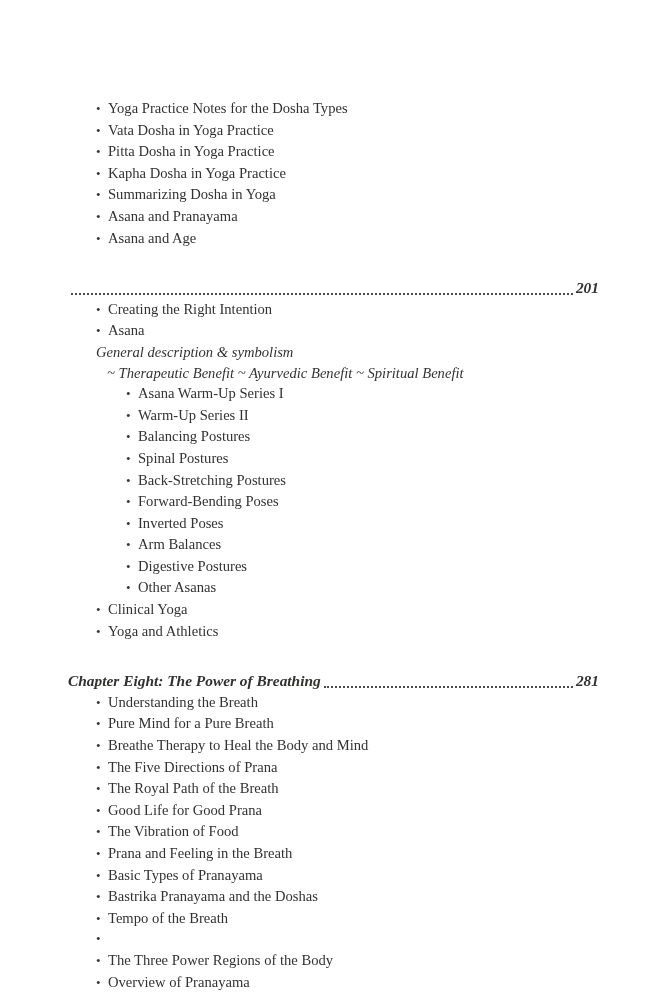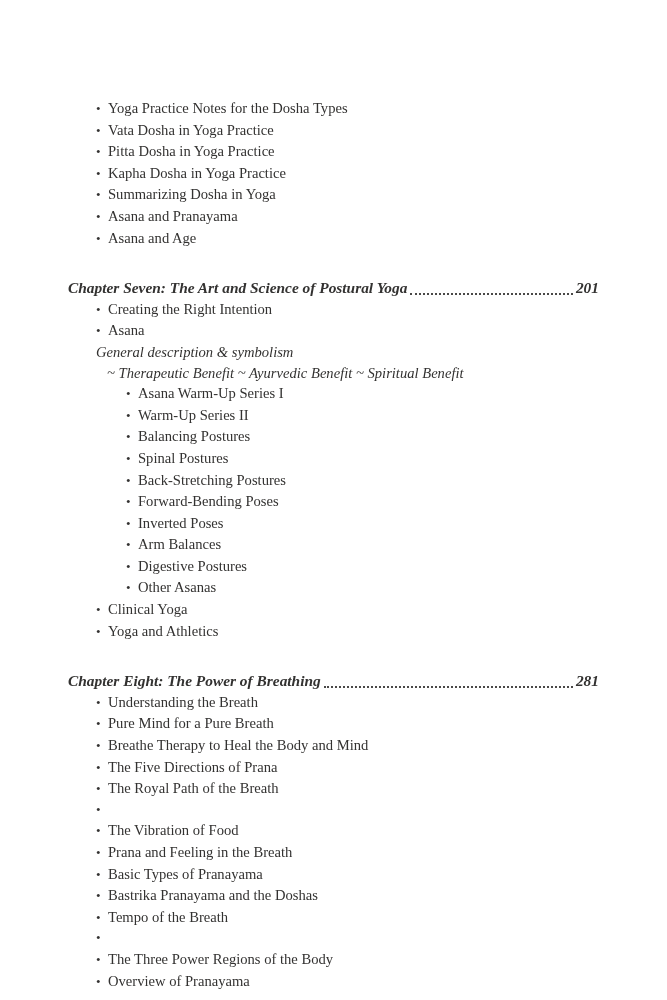"Chapter Seven: The Art and" span.chapter-title { html: <span>Chapter Seven: The Art and Science of Postural Yoga</span> -> none }
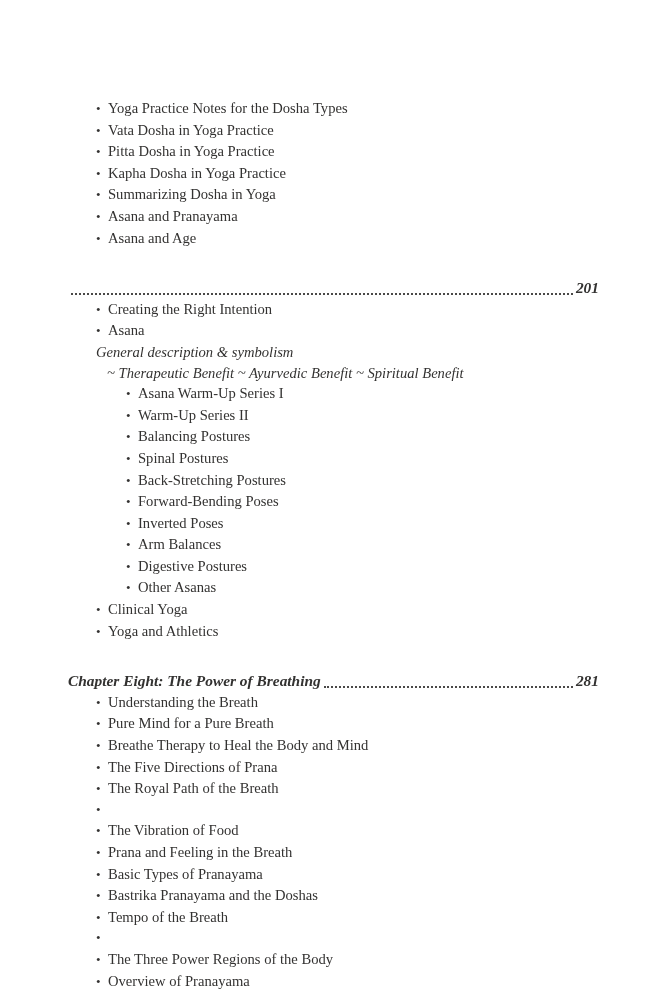"Good Life for Good Prana" span.entry-text { html: none -> <span>Good Life for Good Prana</span> }
